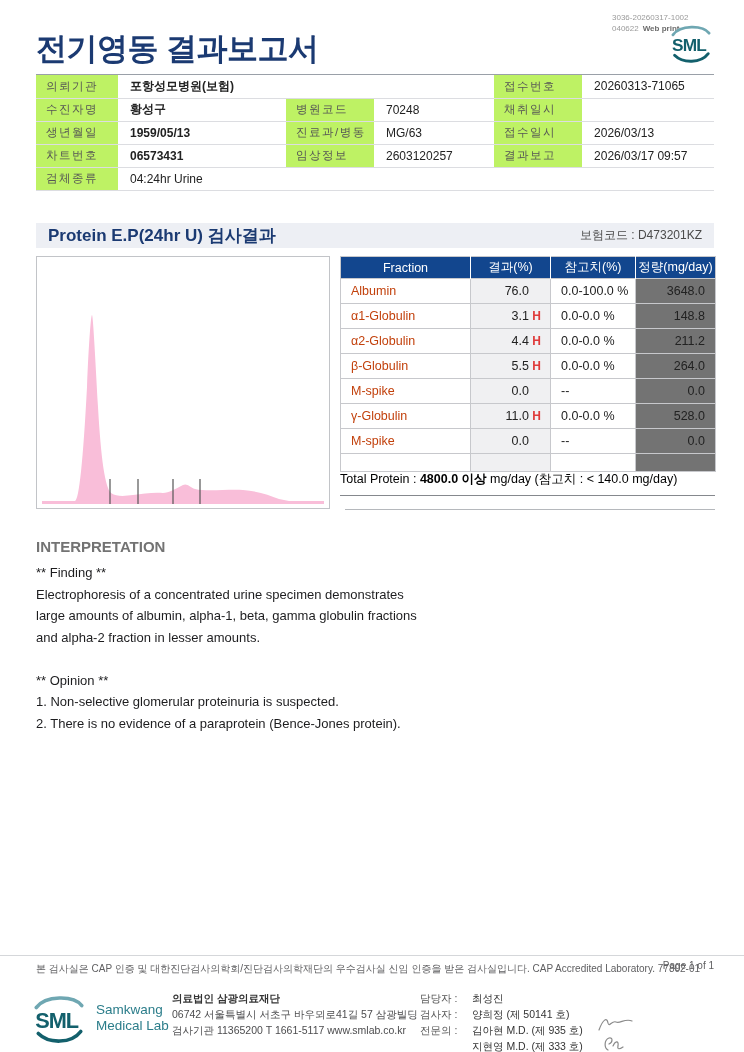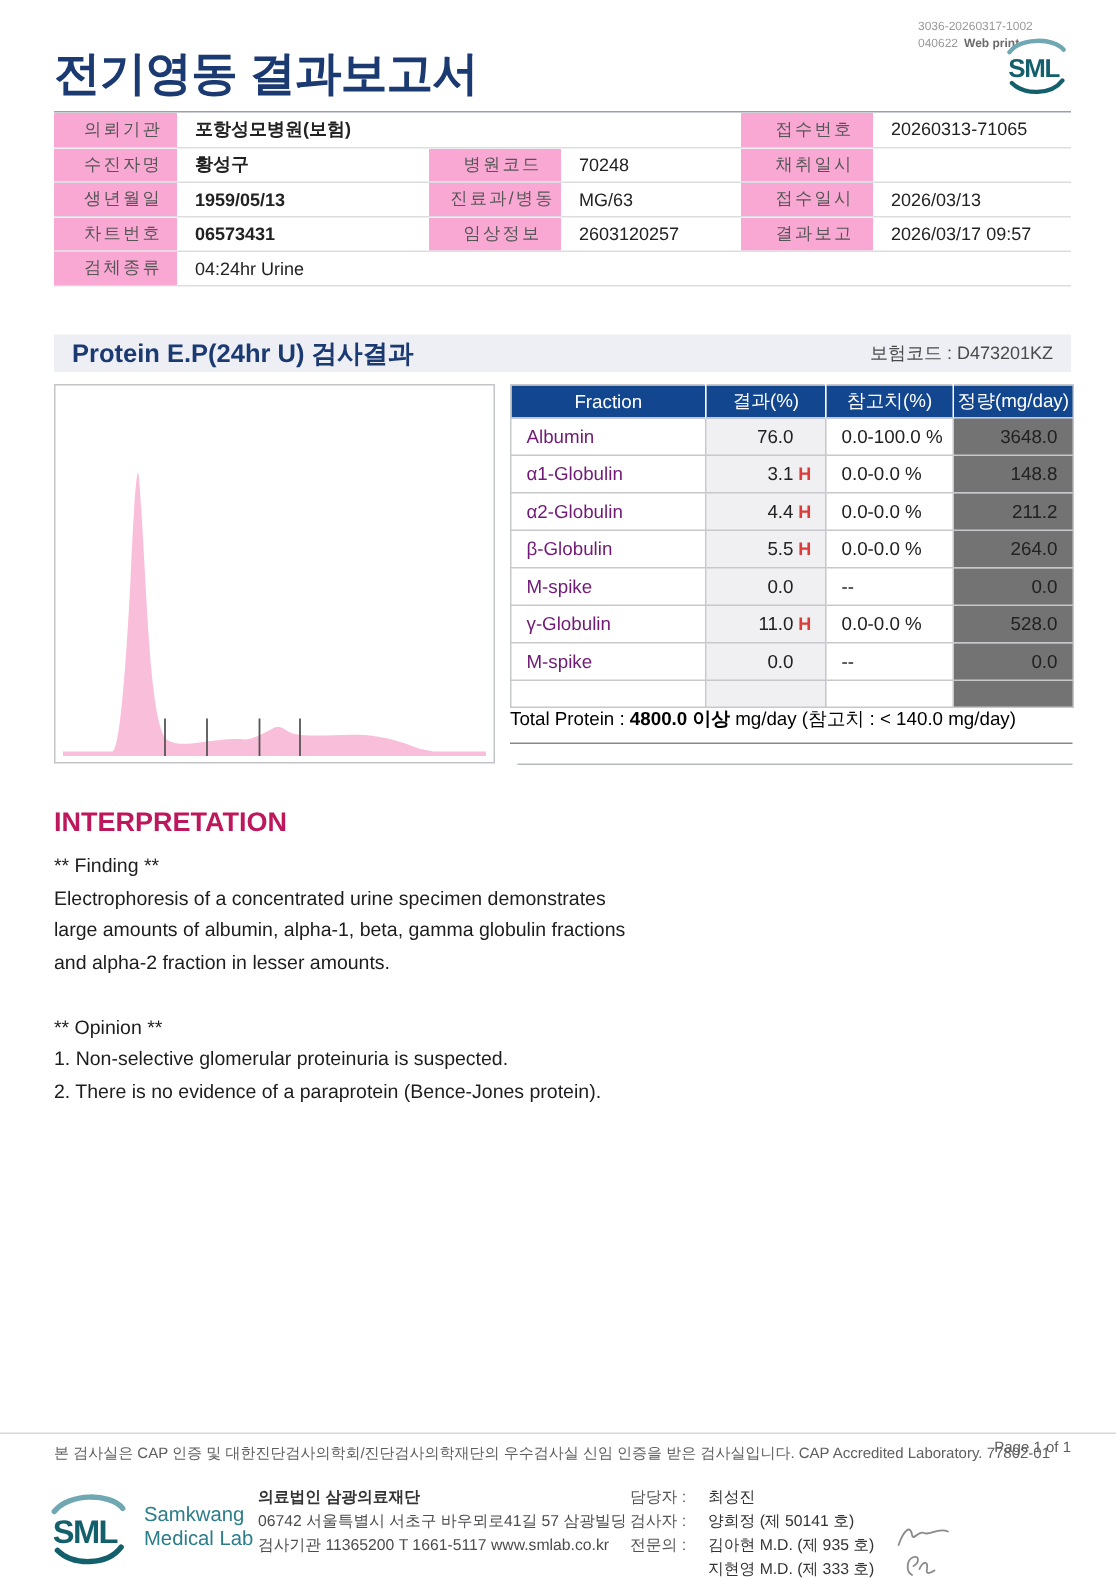"의뢰기관" .ptable td.lb { background: #f9a8d4 -> #bef264; text-align: center -> none }
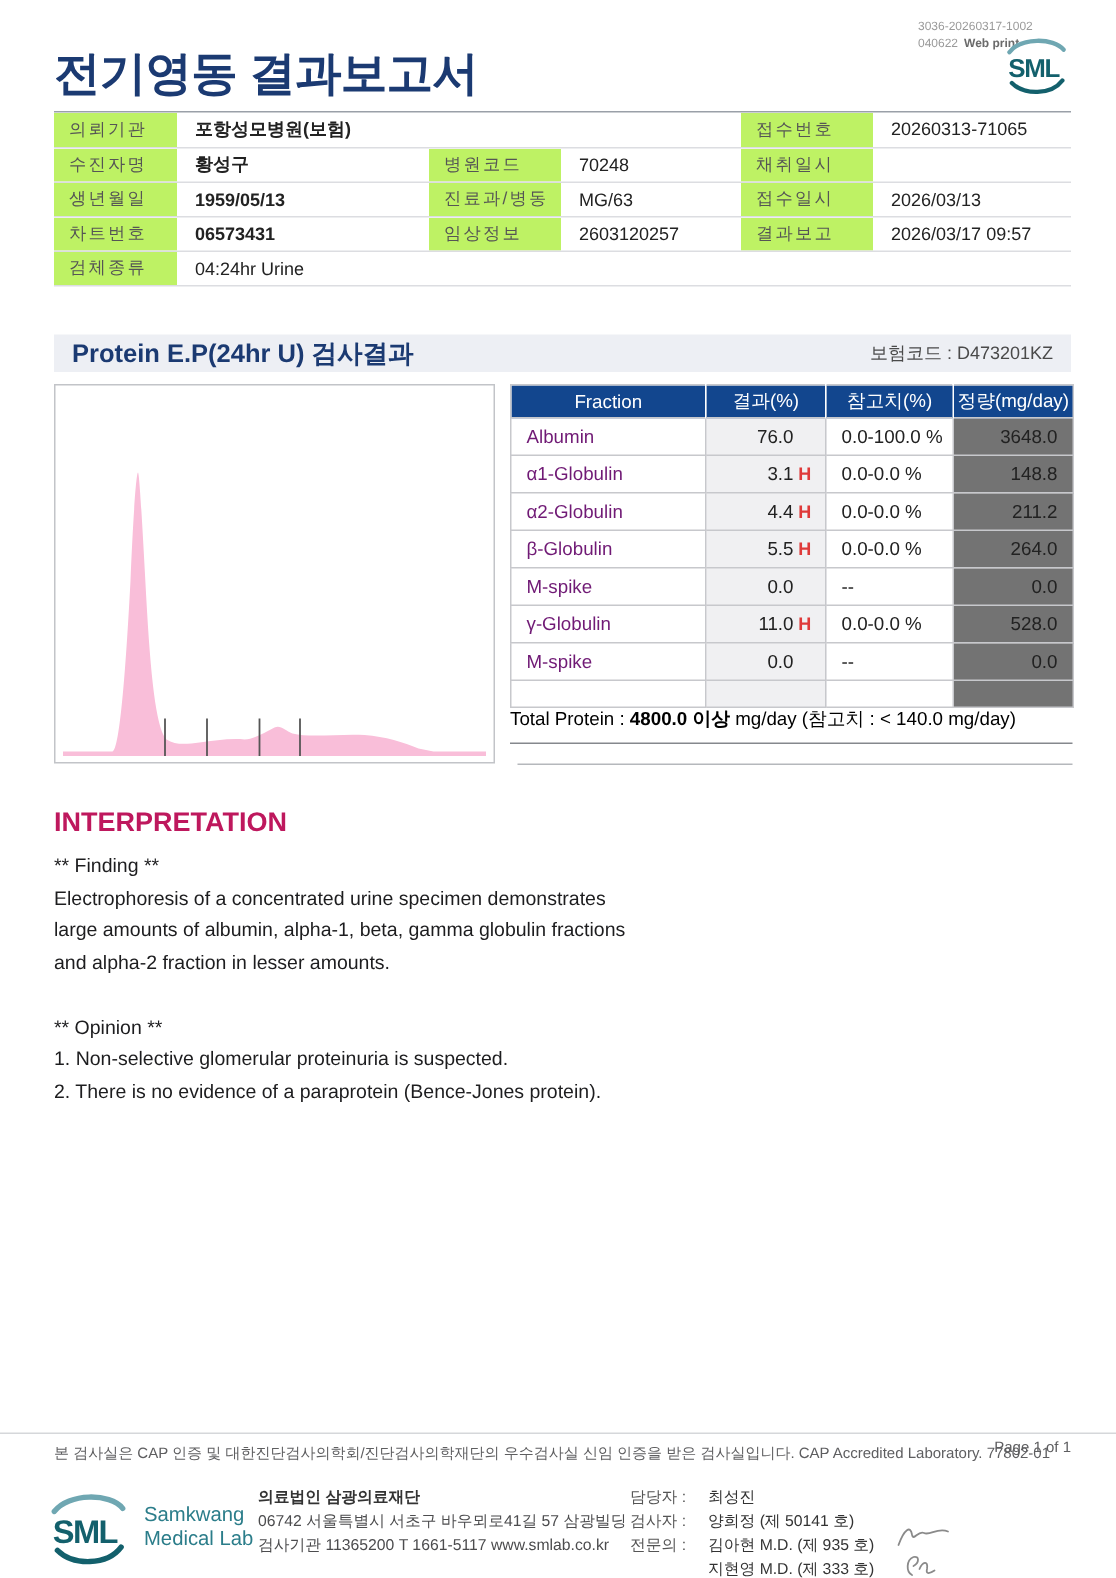"Albumin" .rtable td.frac { color: #701a75 -> #c2410c }
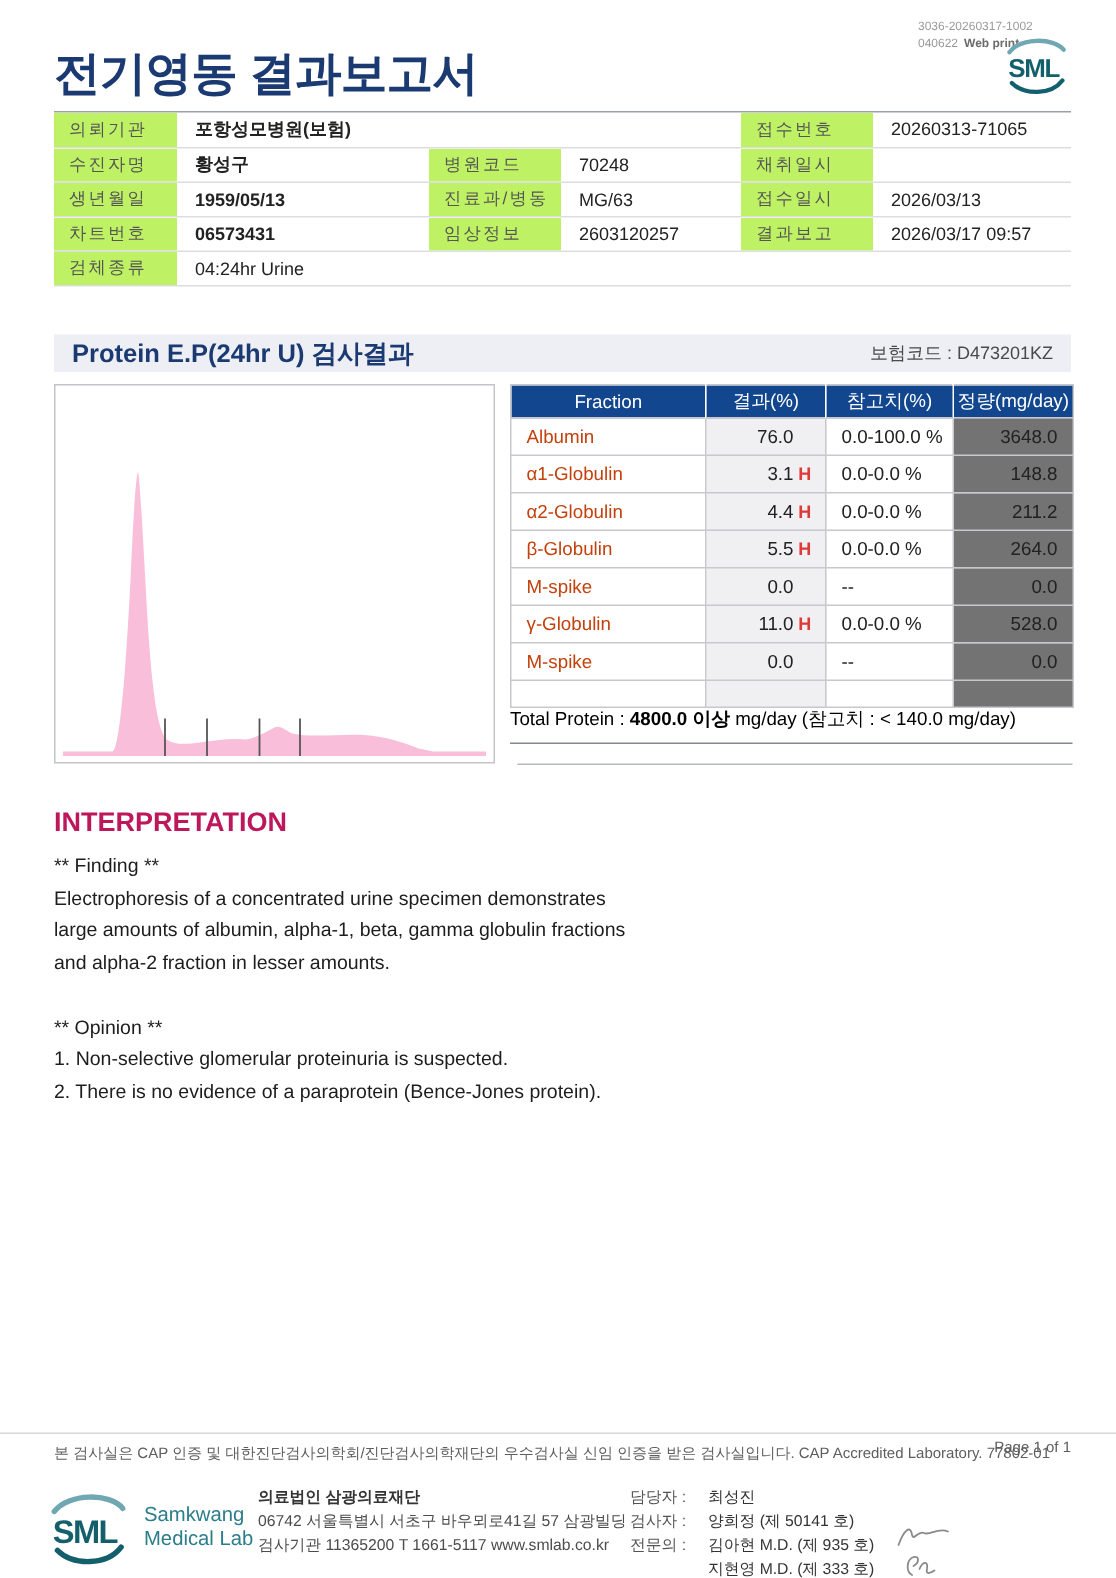"INTERPRETATION" .interp-title { color: #be185d -> #737373; font-size: 18px -> 15px }
